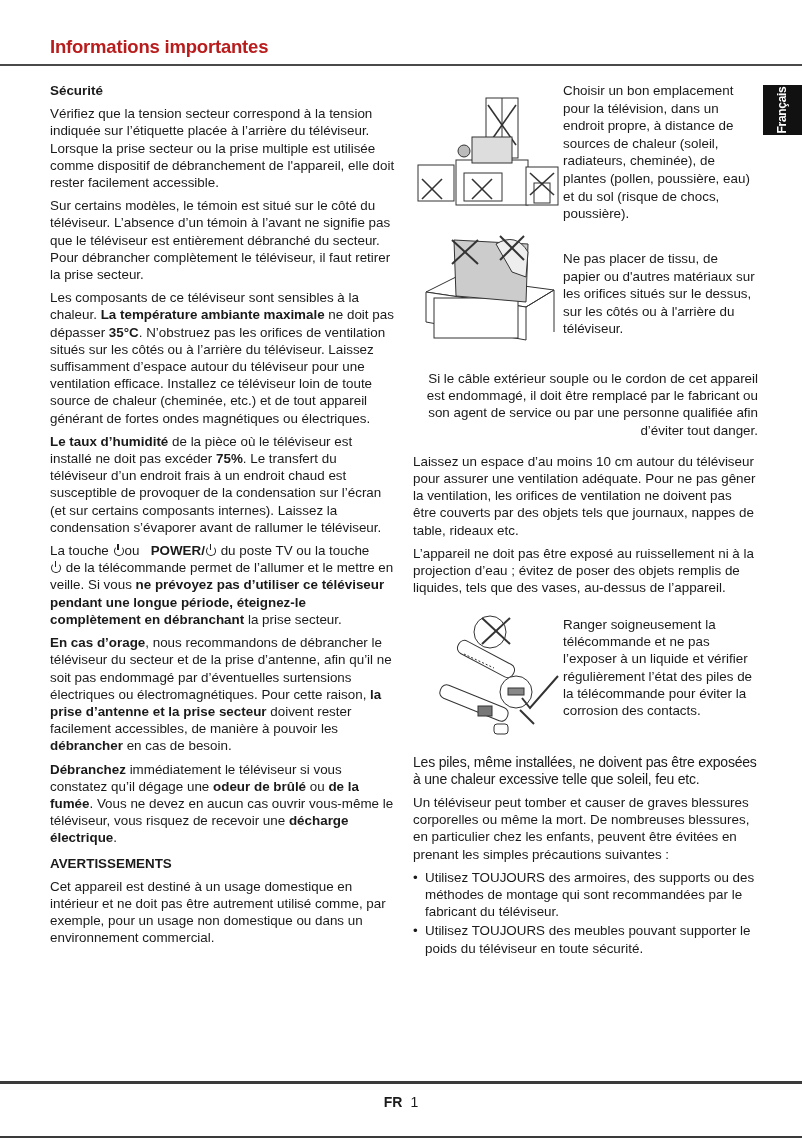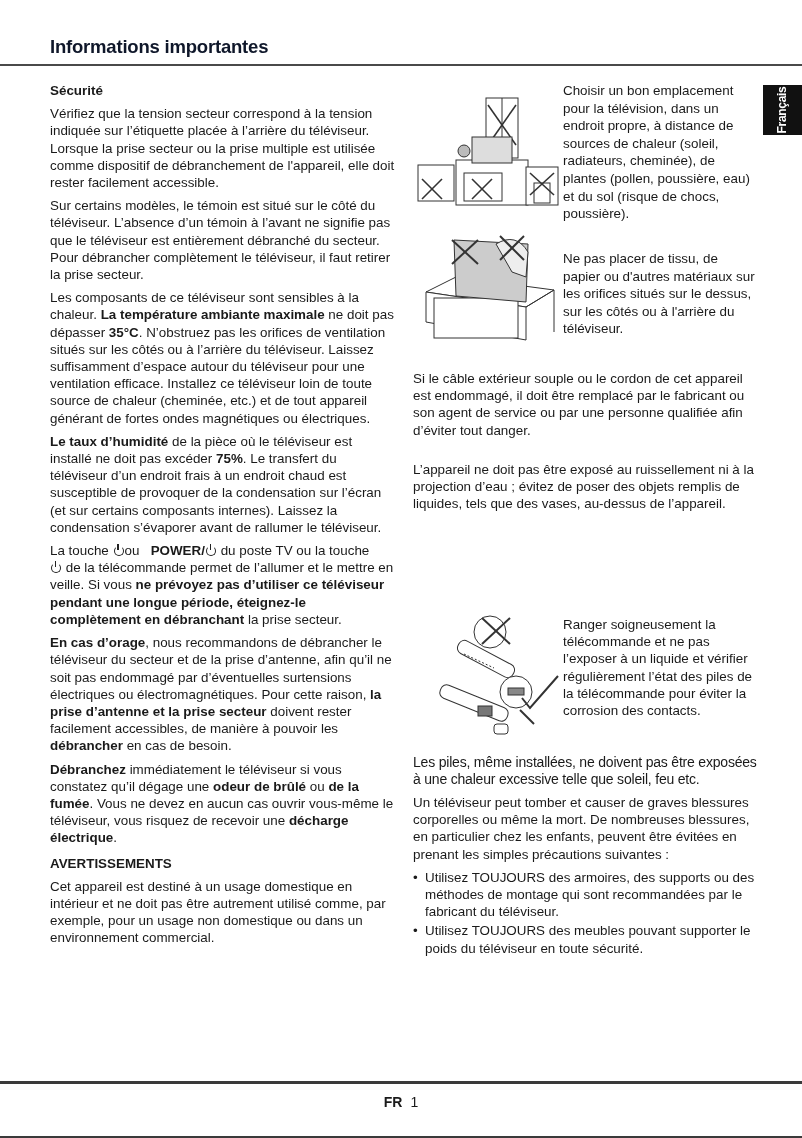"Informations importantes" .page-title { color: #0f172a -> #b91c1c }
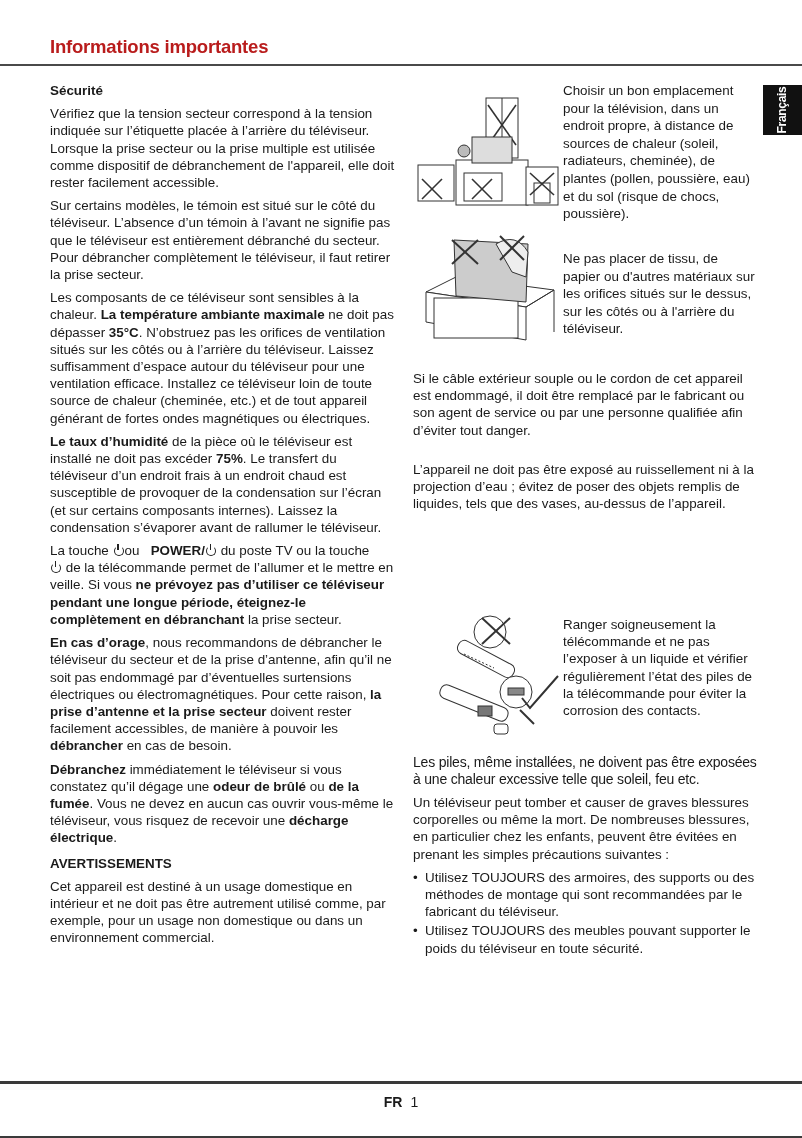"Si le câble extérieur souple" p { margin: 0 0 22px 0 -> 0 0 14px 0; text-align: none -> right }
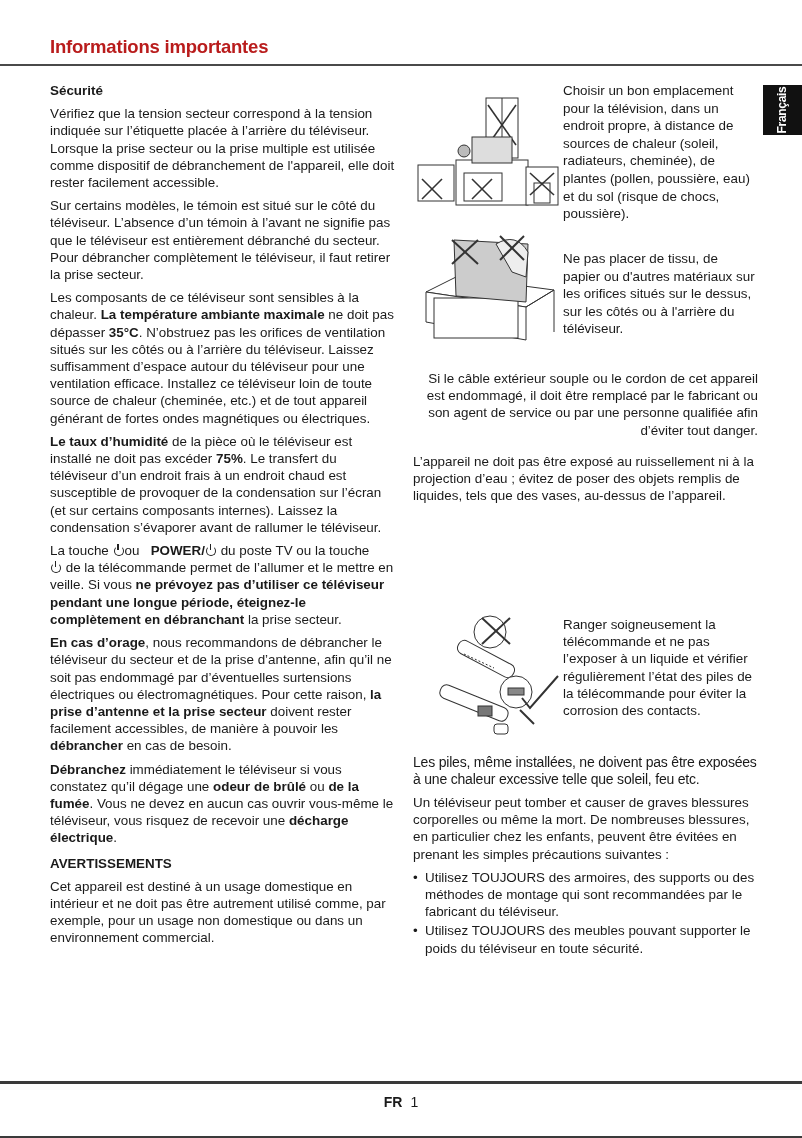"Laissez un espace d’au moins" p { html: none -> <p>Laissez un espace d’au moins 10 cm autour du téléviseur pour assurer une ventilation adéquate. Pour ne pas gêner la ventilation, les orifices de ventilation ne doivent pas être couverts par des objets tels que journaux, nappes de table, rideaux etc.</p> }
